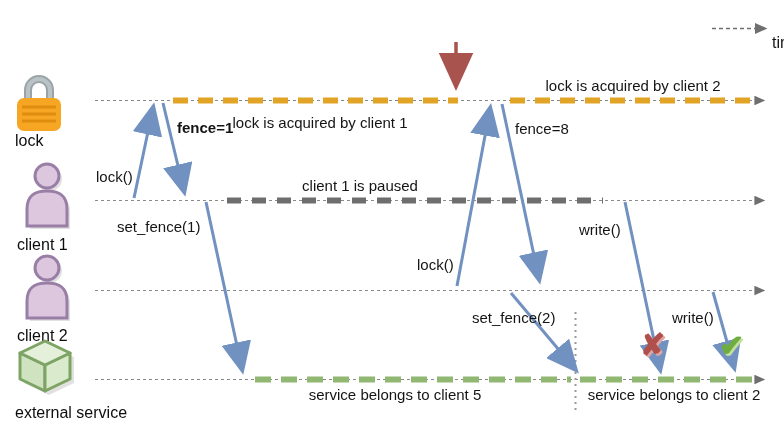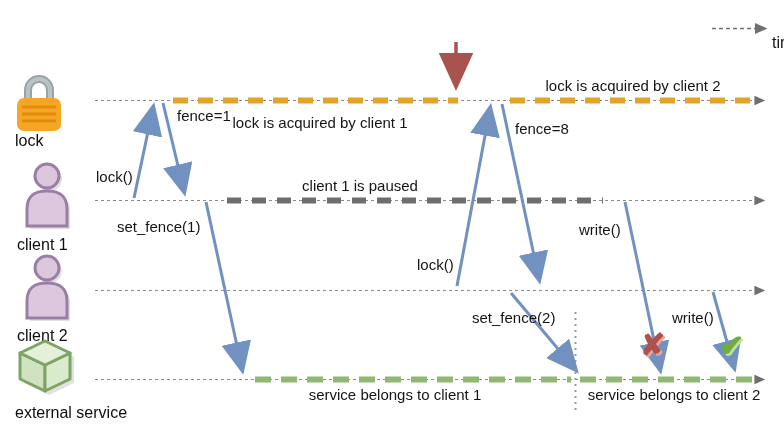"fence=1" div.label { font-weight: none -> bold; top: 107px -> 119px }
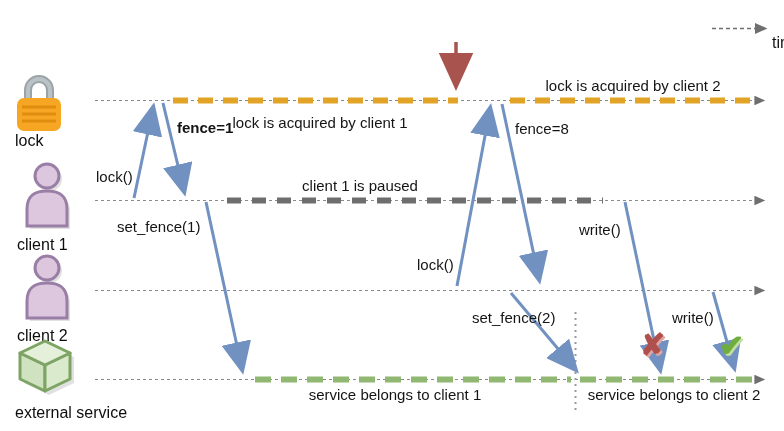"service belongs to client 1" div.label { text: 1 -> 5 }
